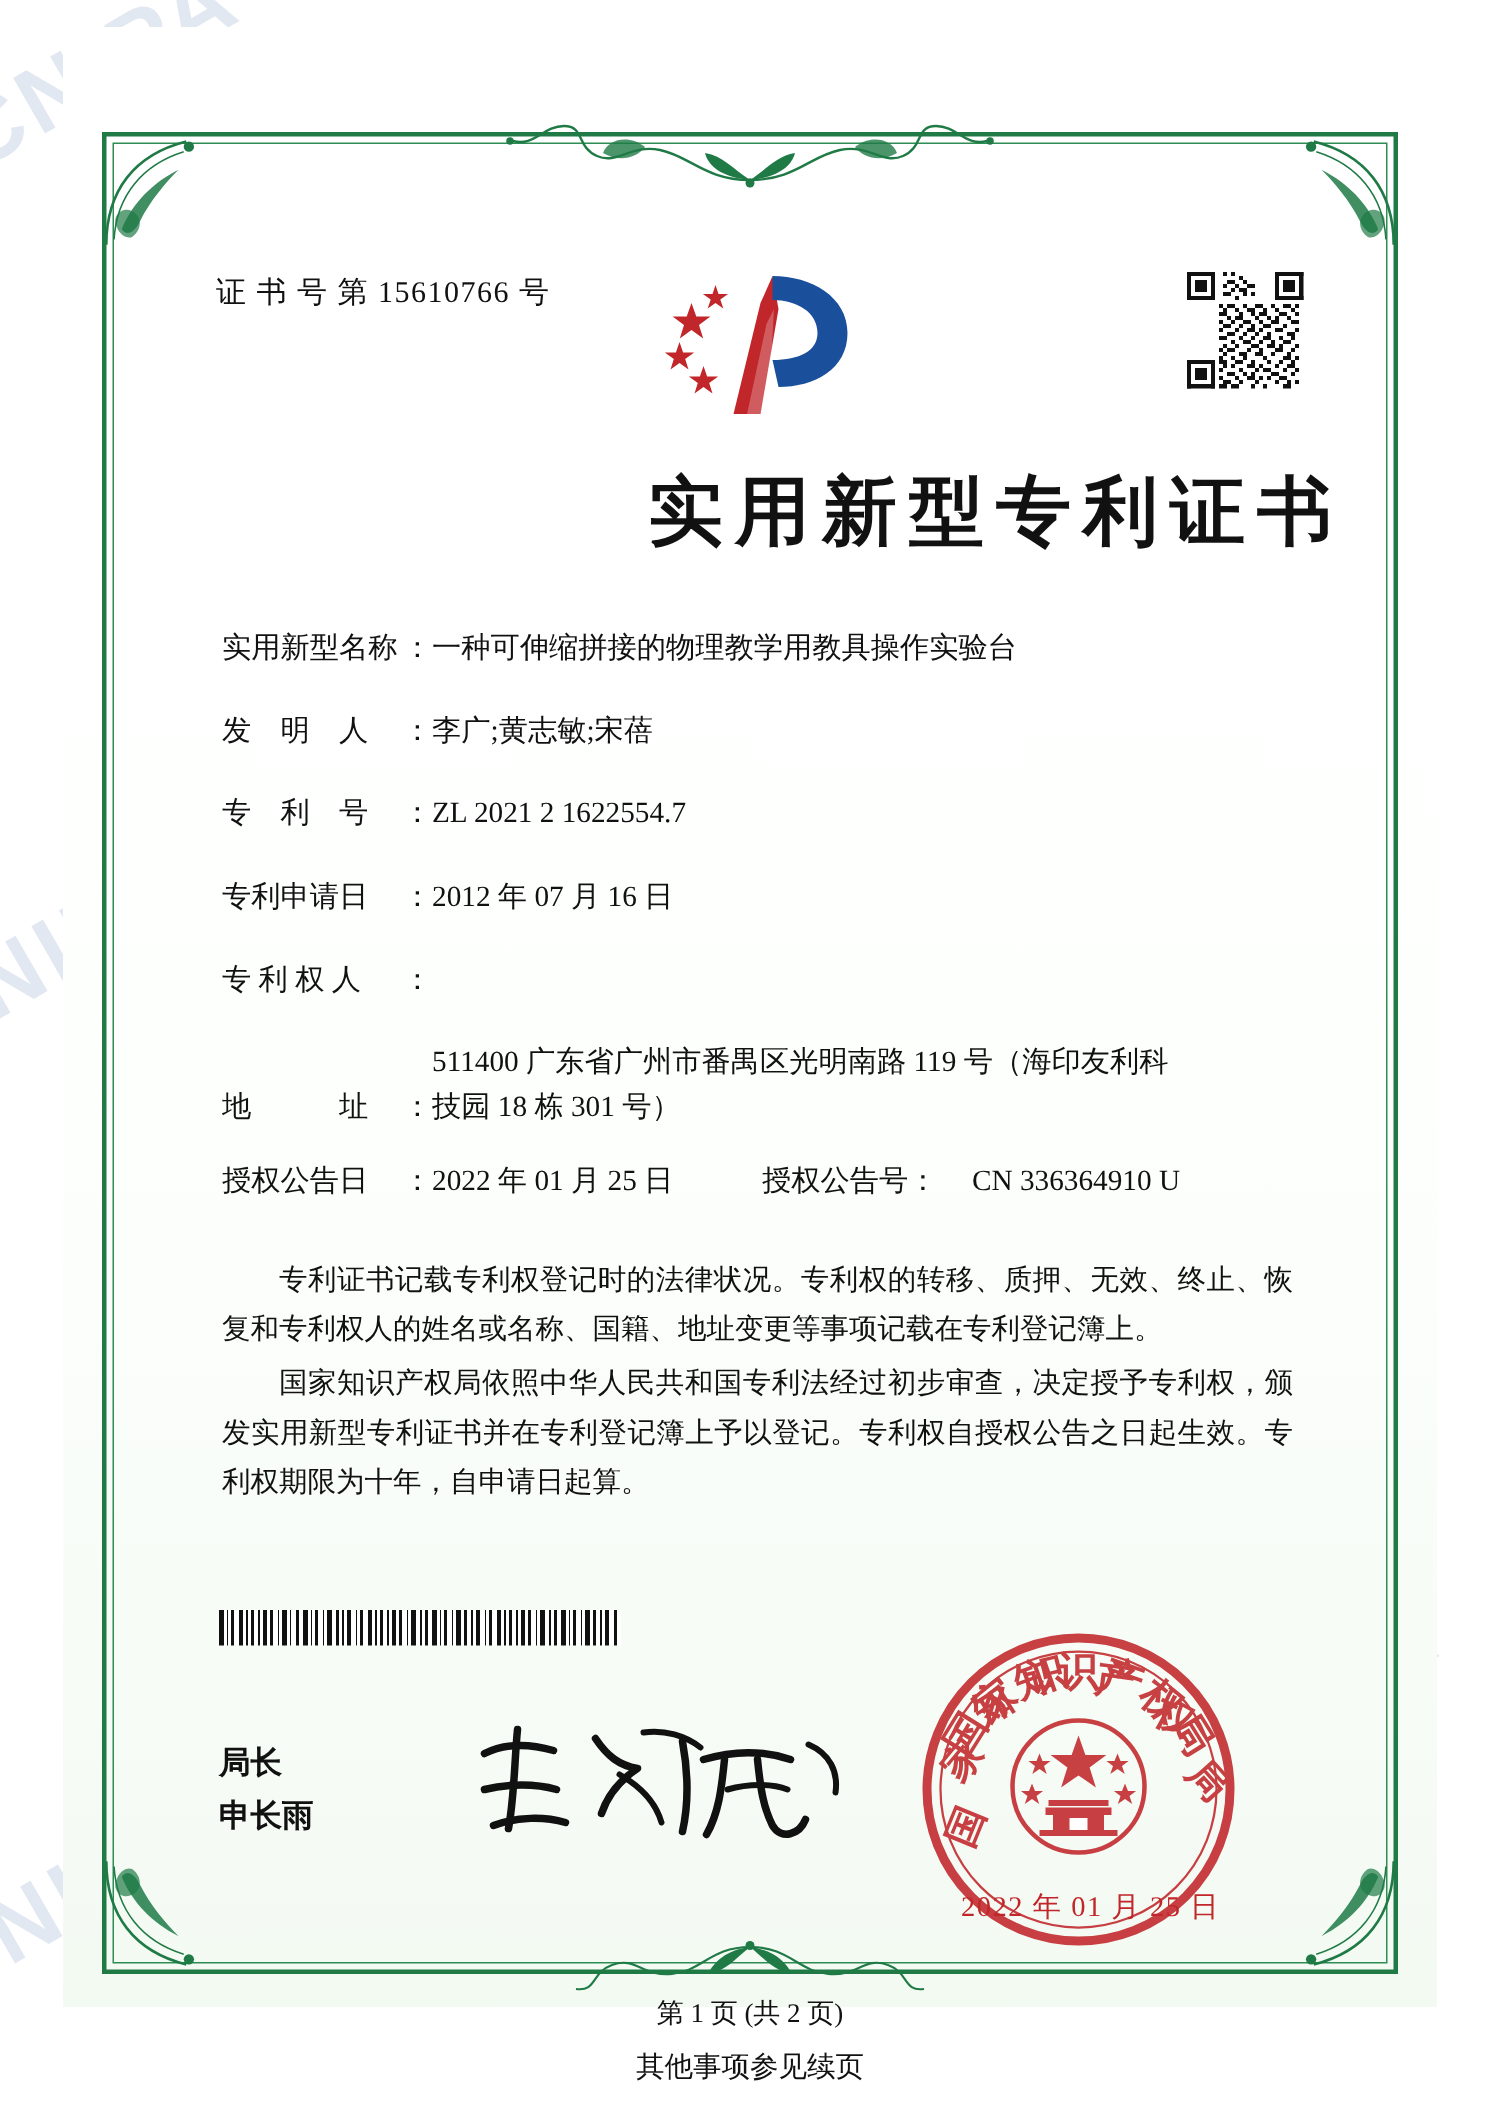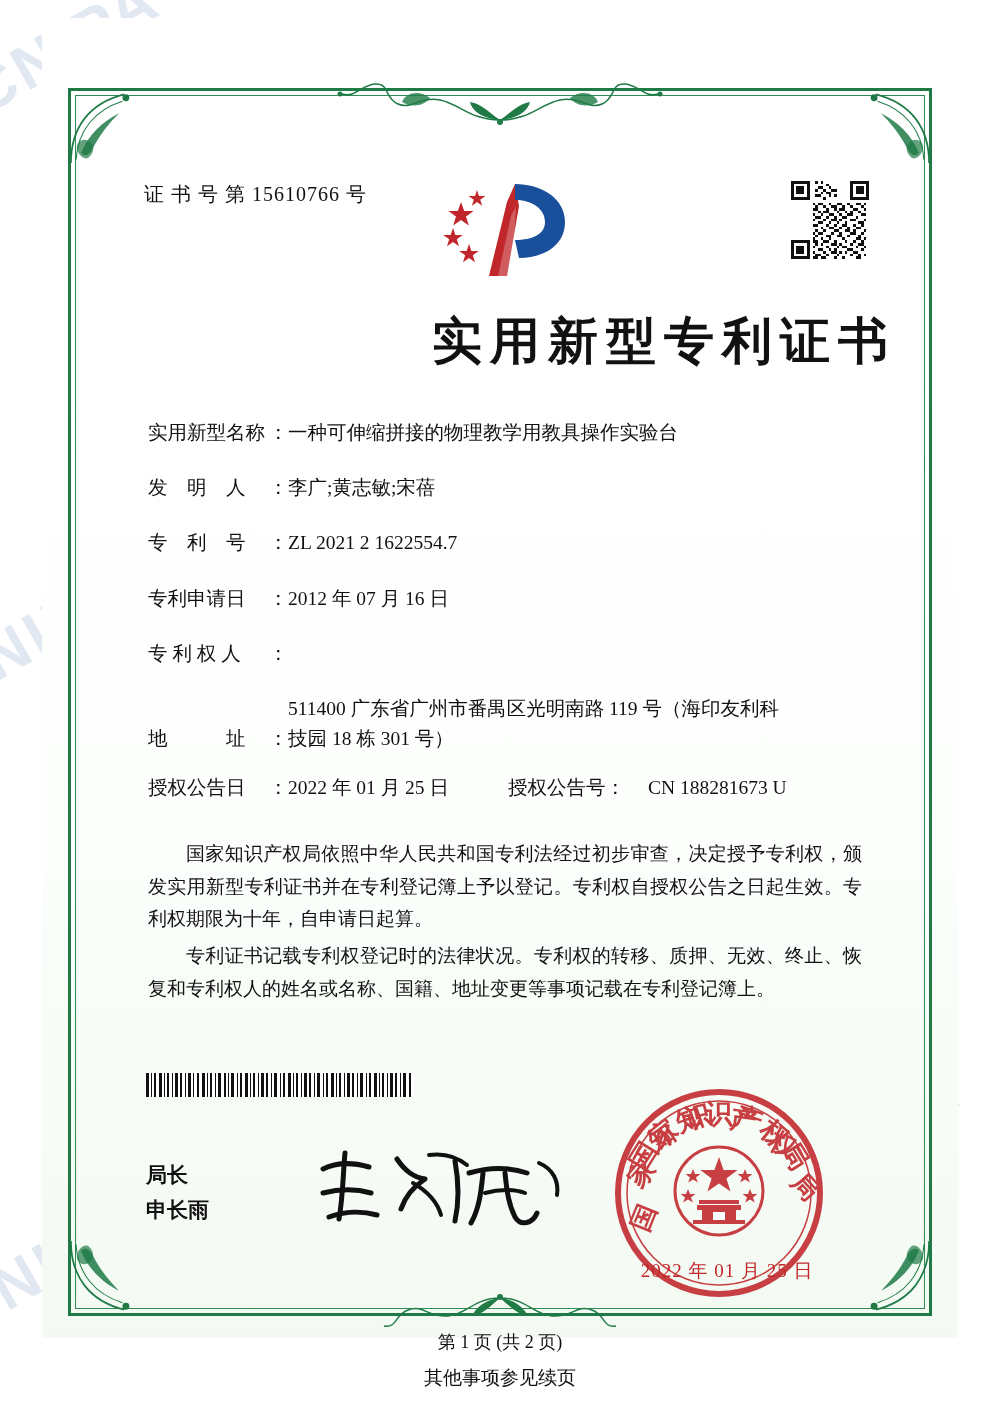"CN 188281673 U" div.field-value { text: 188281673 -> 336364910 }
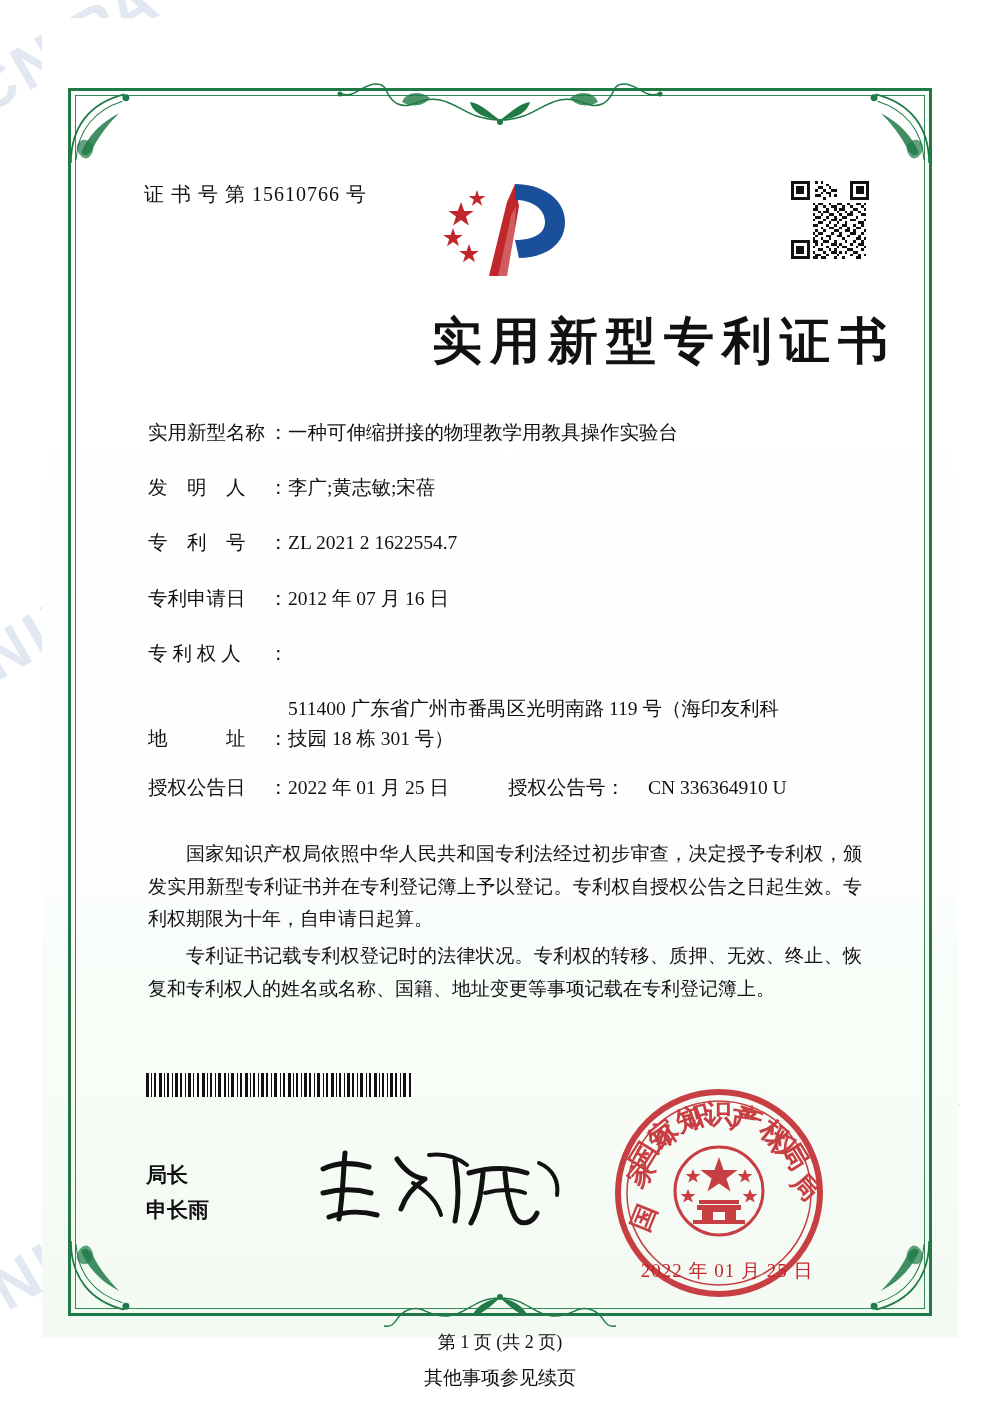"国家知识产权局依照中华人民共和国专利法经过初步审查，决定授予专利权，颁发实用新型" p { order: before "专利证书记载专利权登记时的法律状况。专利权的转移、质押、无效、终止、恢复和专利权" -> after "专利证书记载专利权登记时的法律状况。专利权的转移、质押、无效、终止、恢复和专利权" }
